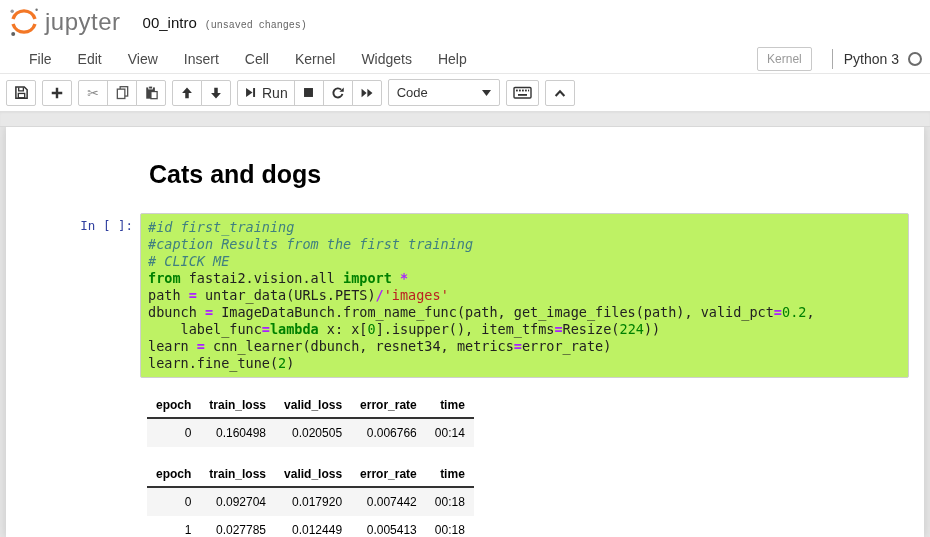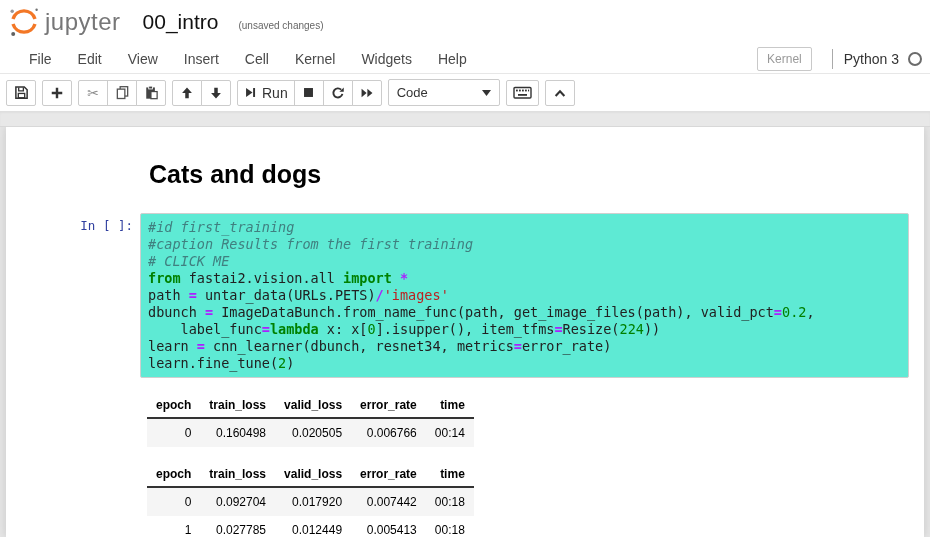"00_intro" .nb-title { font-size: 21px -> 15px }
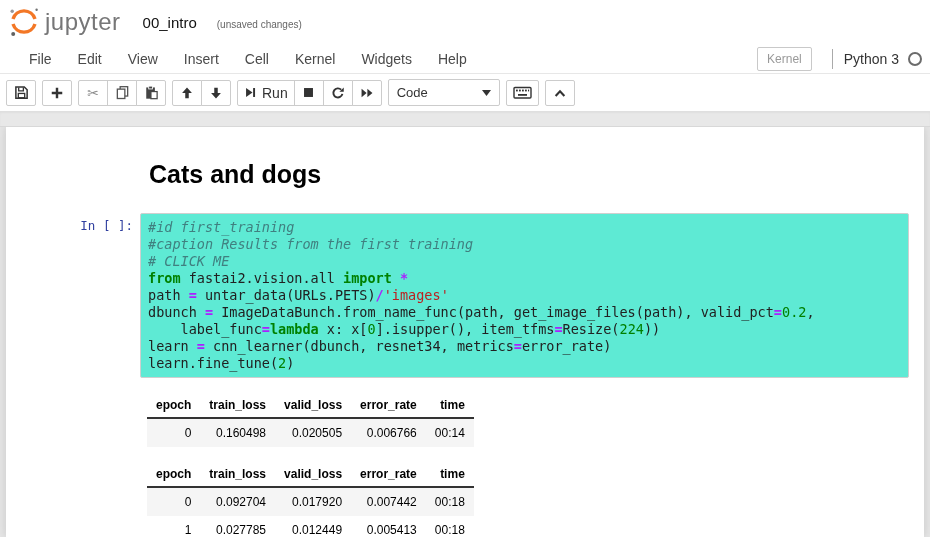"(unsaved changes)" .nb-checkpoint { font-family: none -> Liberation Mono, monospace; margin-left: 20px -> 8px }
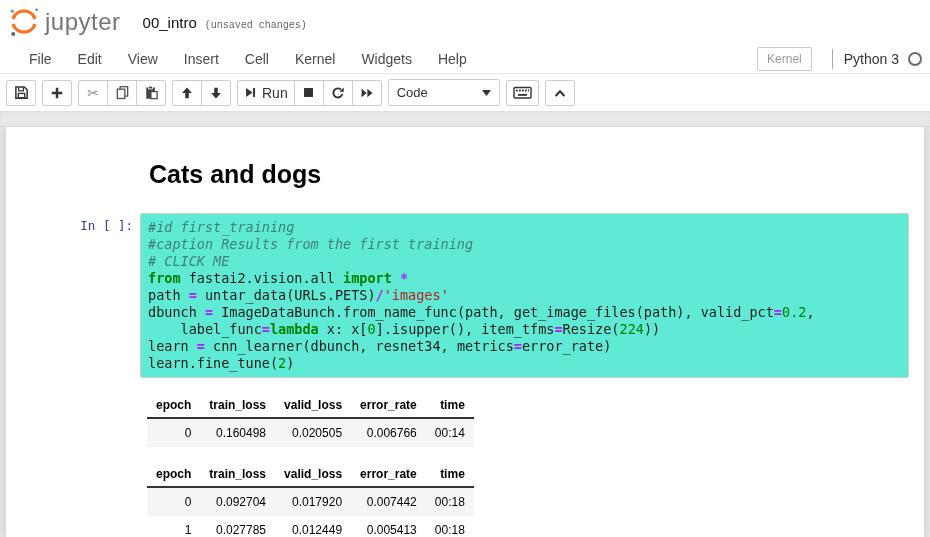"#id first_training" .input-box { background: #5eead4 -> #bef264 }
